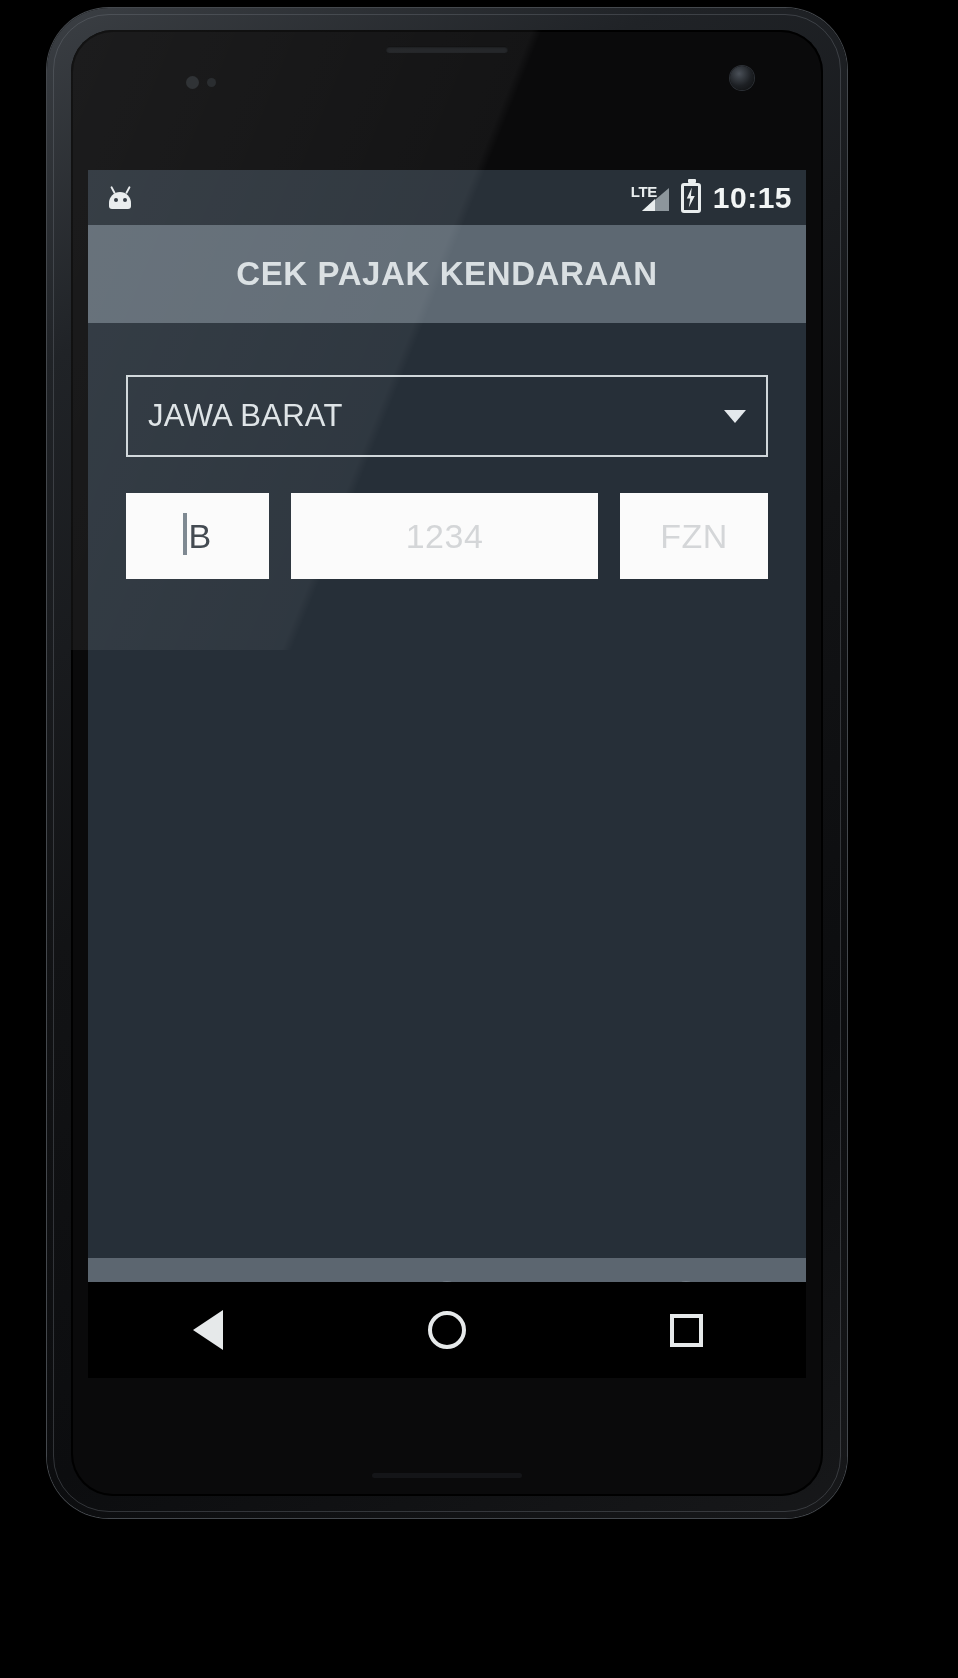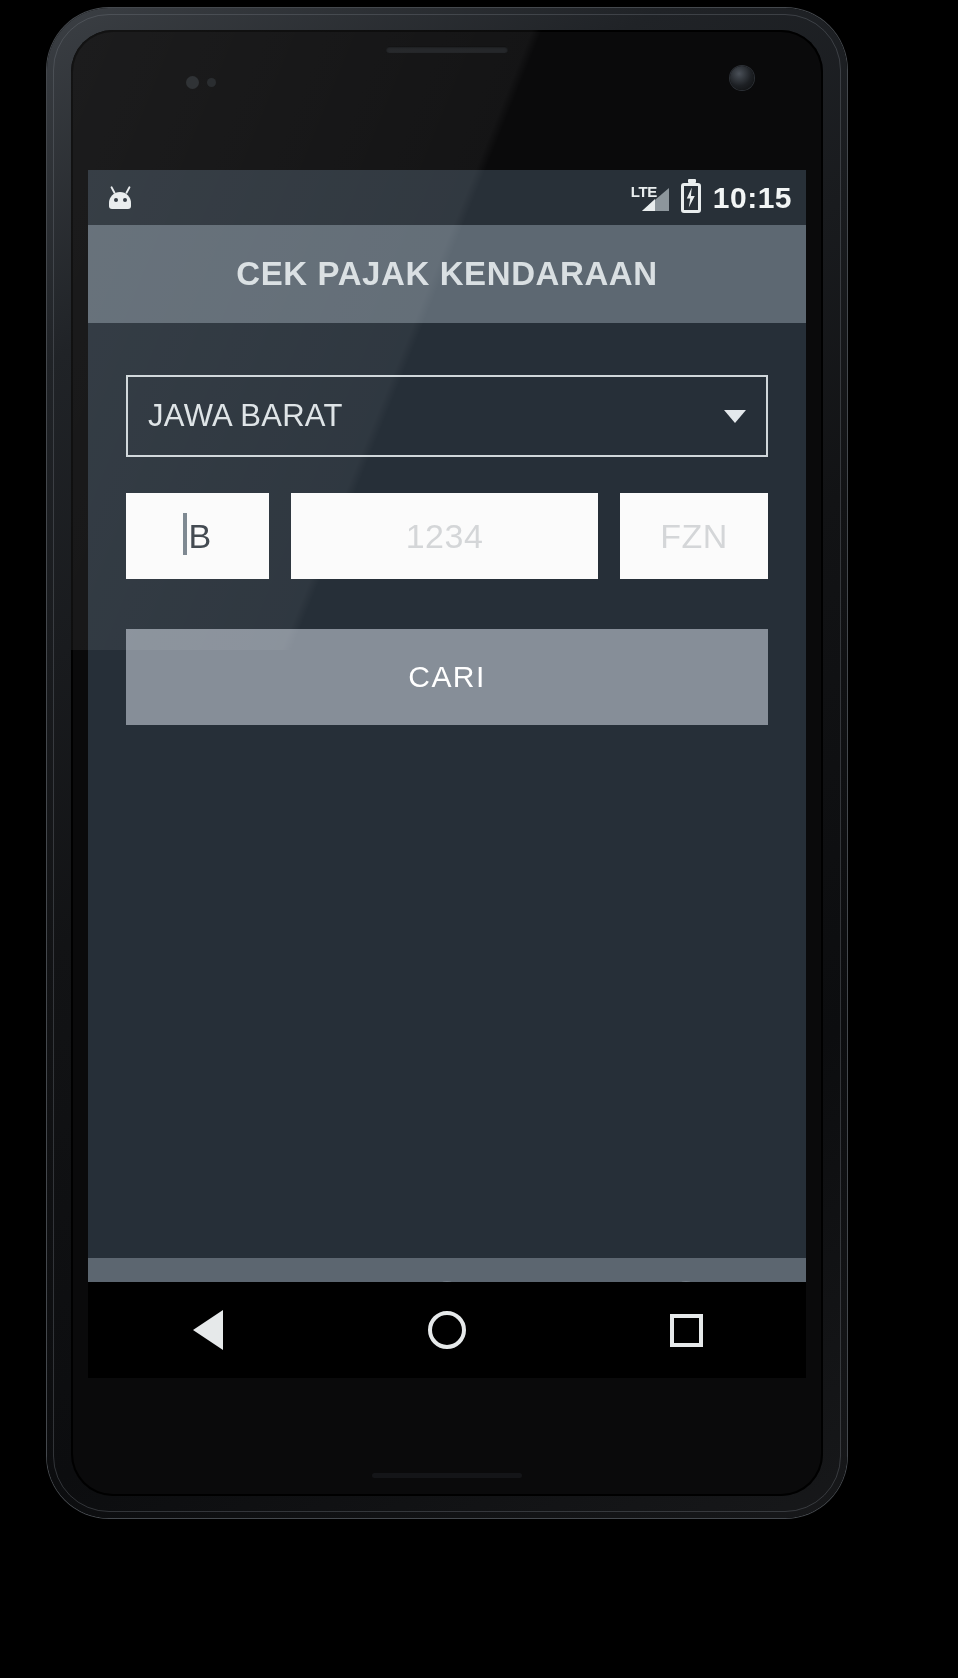"CARI" button.cari-btn { html: <button> <span>CARI</span> </button> -> none }
